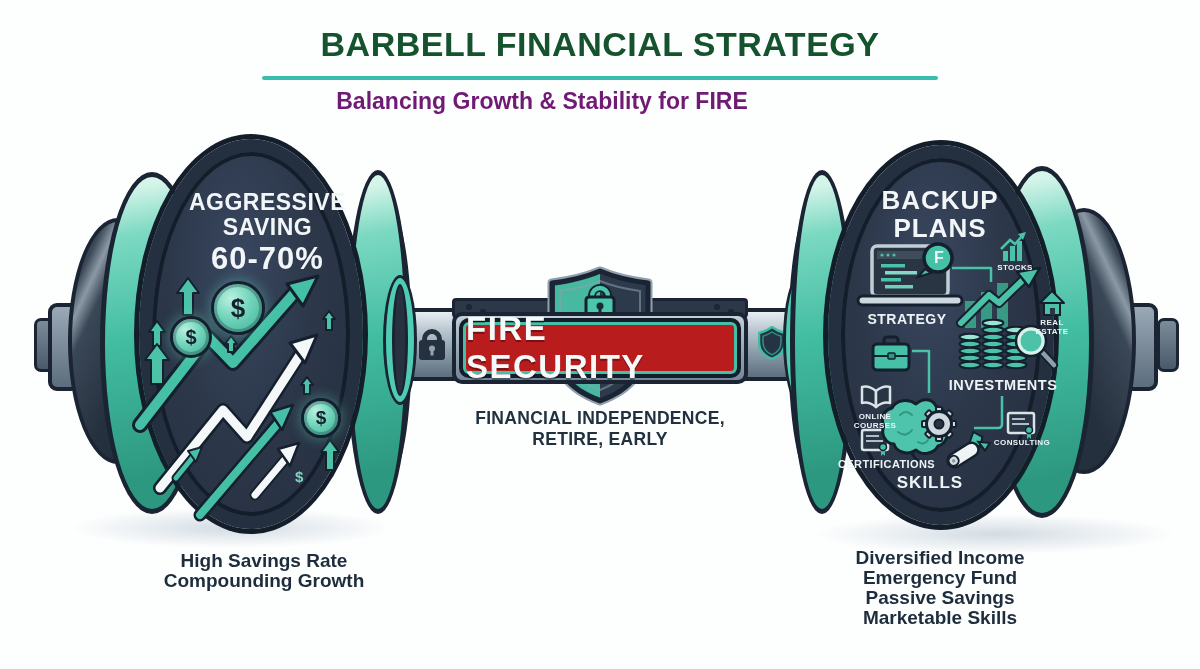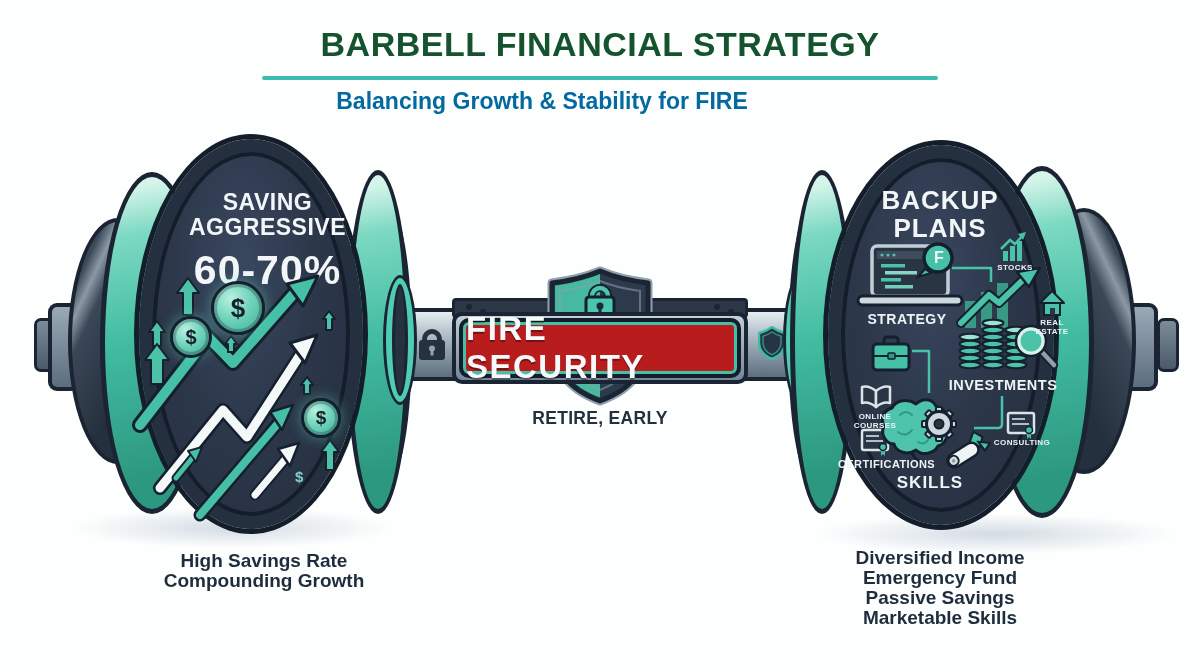"Balancing Growth & Stability for" .subtitle { color: #0369a1 -> #701a75 }
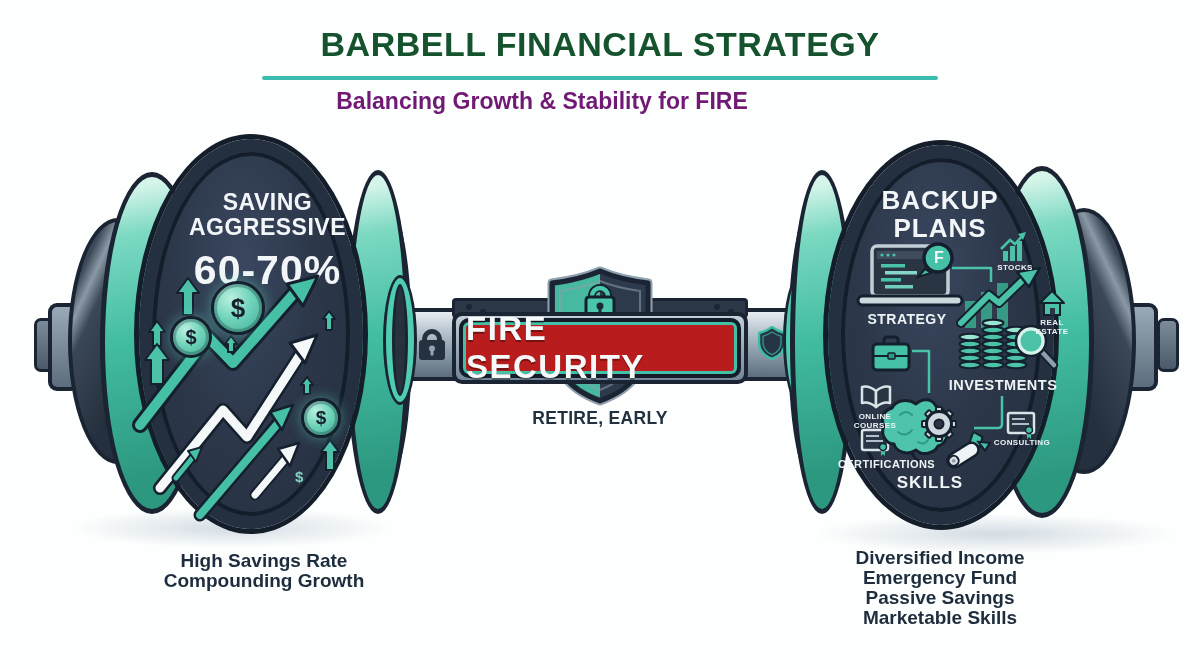"SAVING" div.l1 { order: before "AGGRESSIVE" -> after "AGGRESSIVE" }
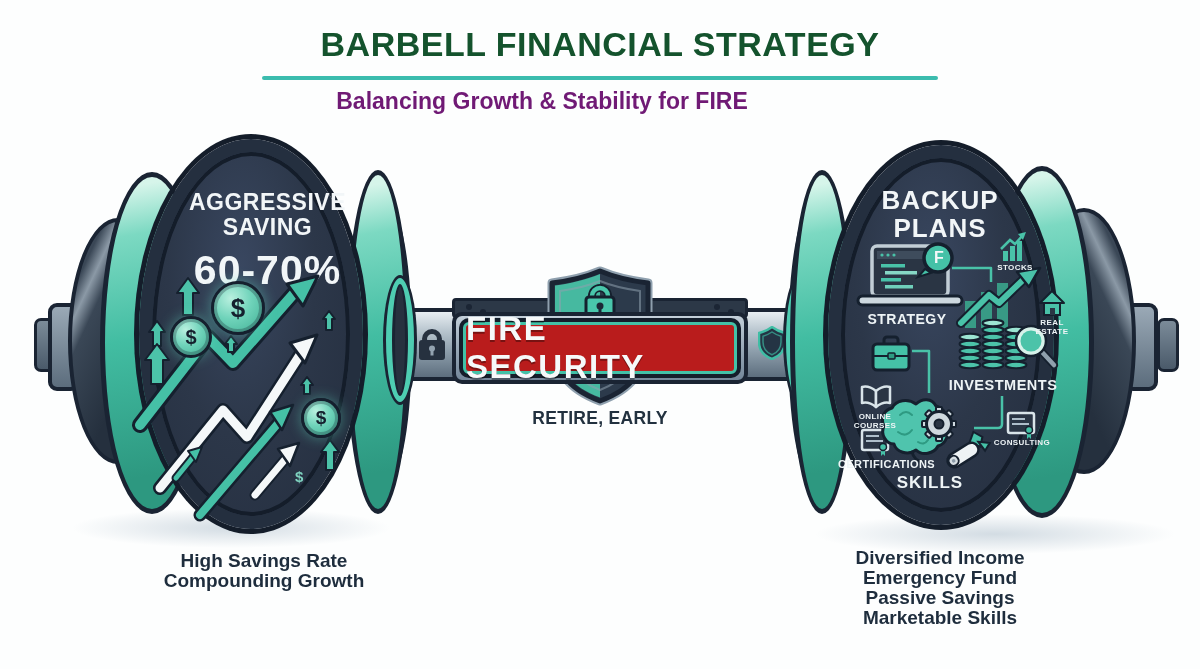"60-70%" .face-title .l3 { font-size: 41px -> 31px; margin-top: 14px -> 2px }
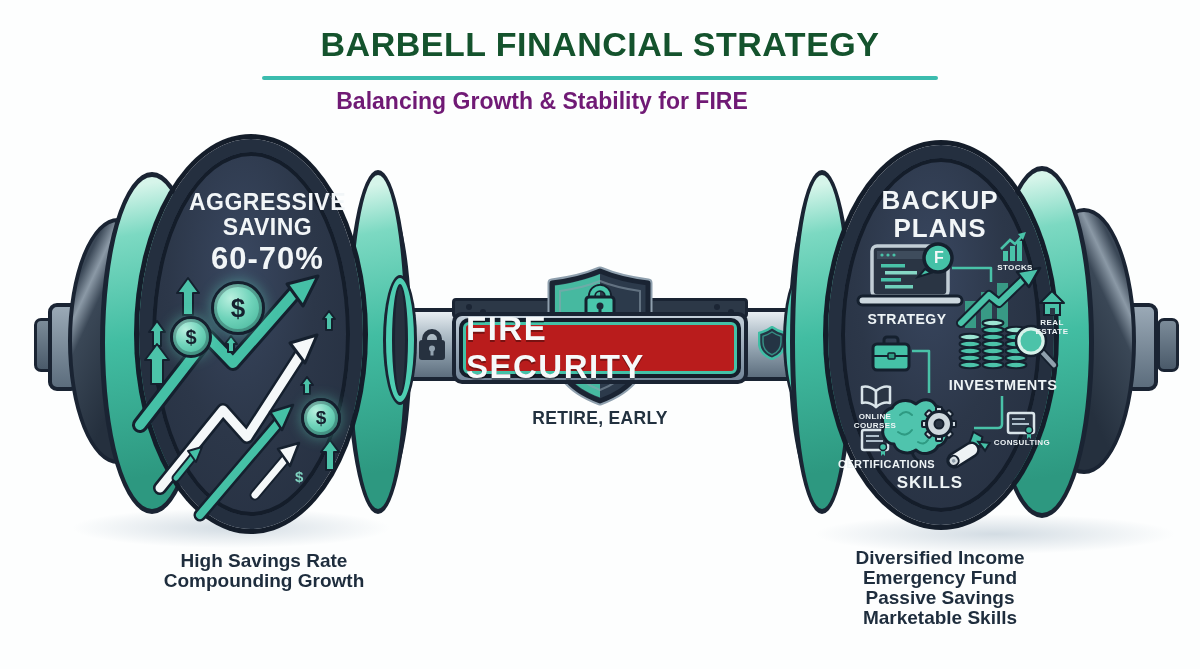"FINANCIAL INDEPENDENCE," div { html: none -> <div>FINANCIAL INDEPENDENCE,</div> }
